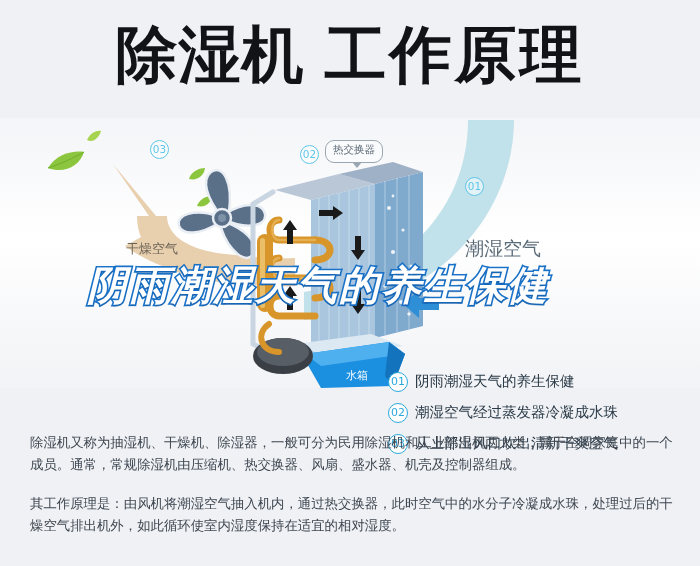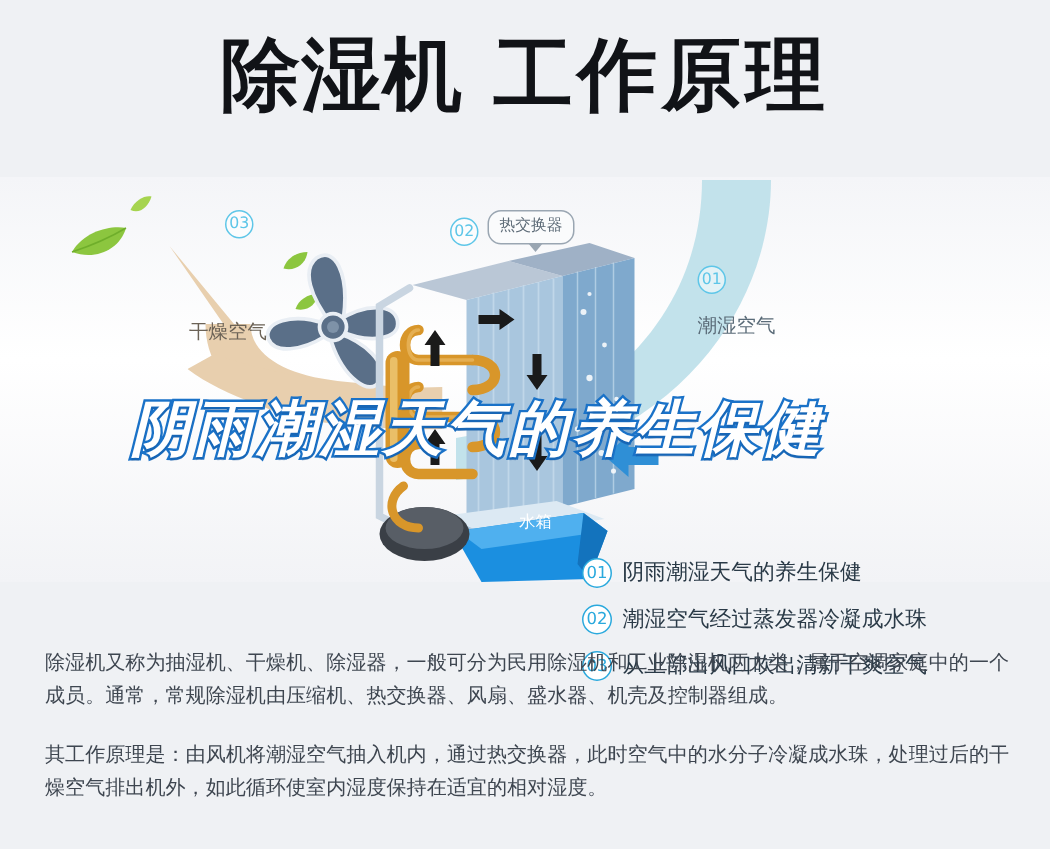"除湿机" .title-a, .title-b { font-size: 53px -> 62px }
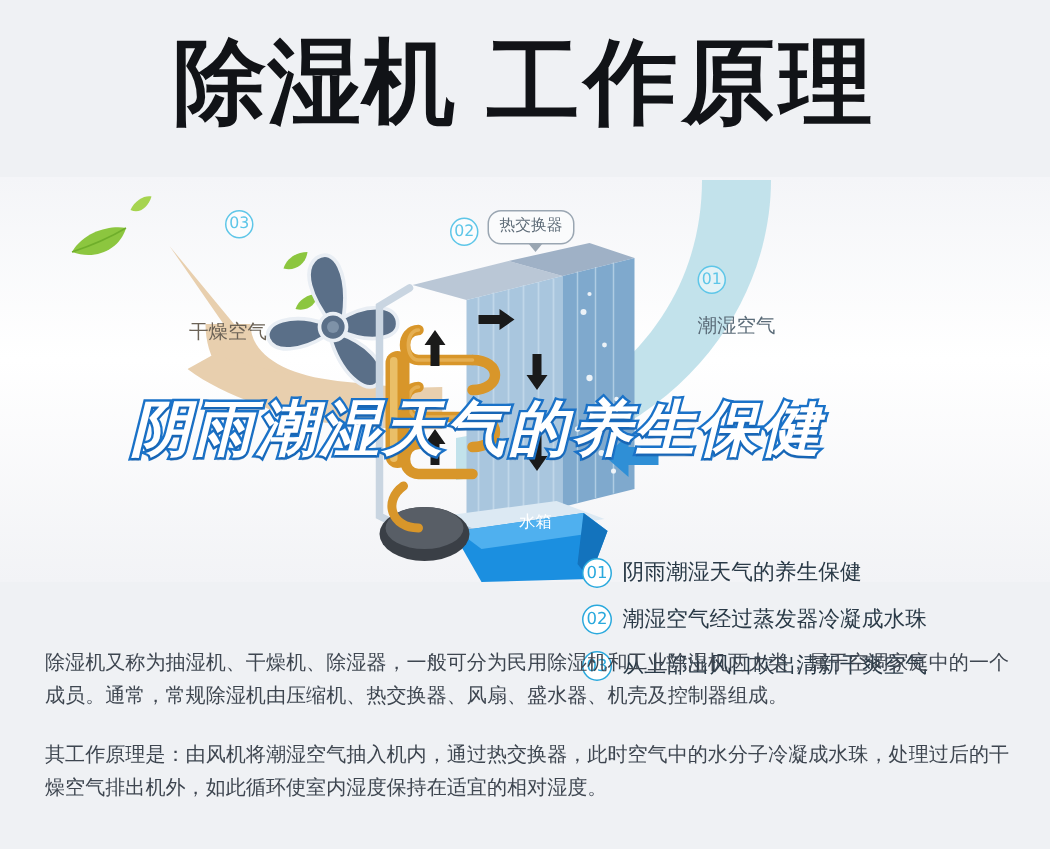"干燥空气" .lbl { margin-top: none -> 28px }
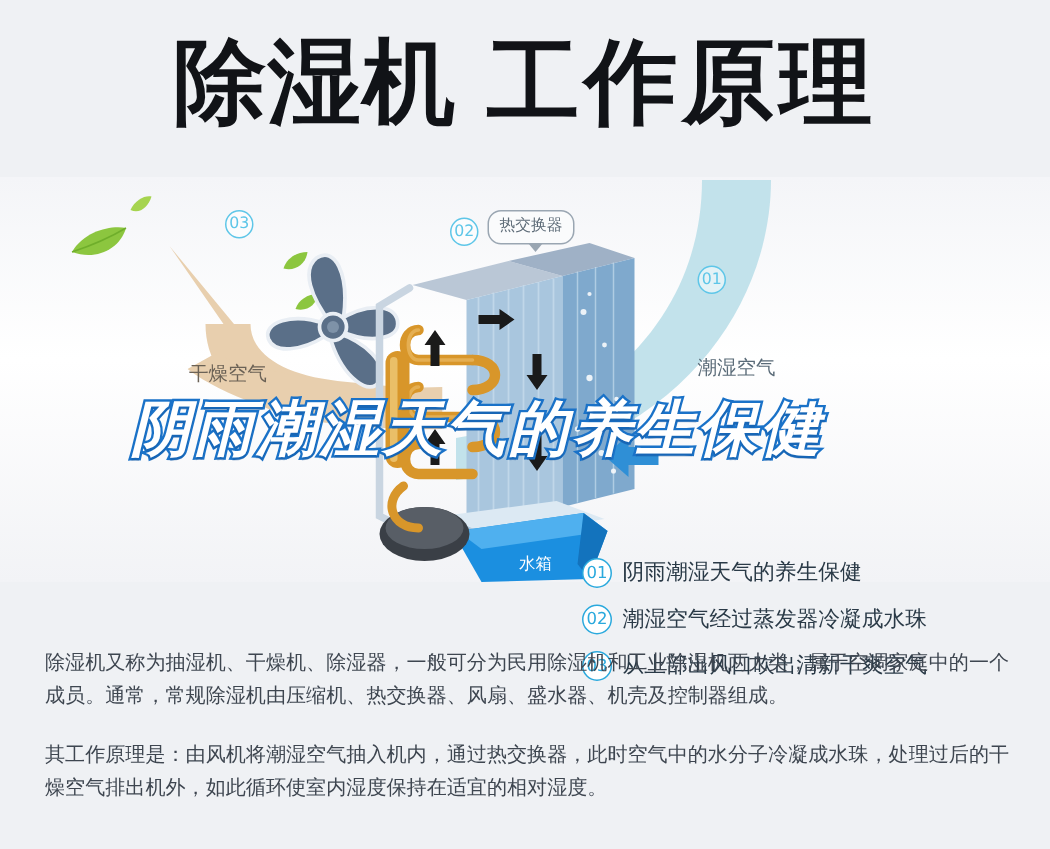"潮湿空气" .lbl-wet { font-size: 13px -> 19px }
